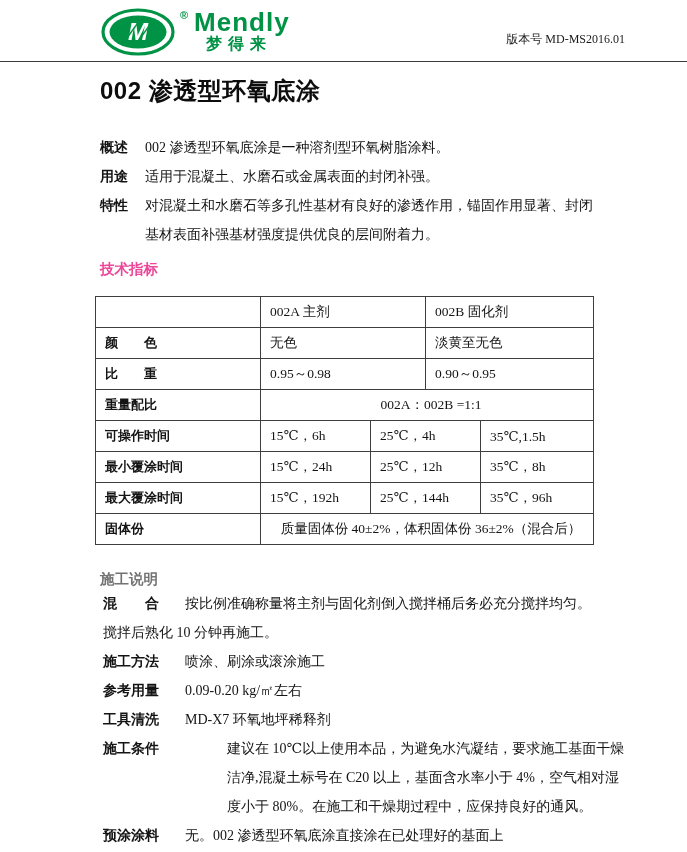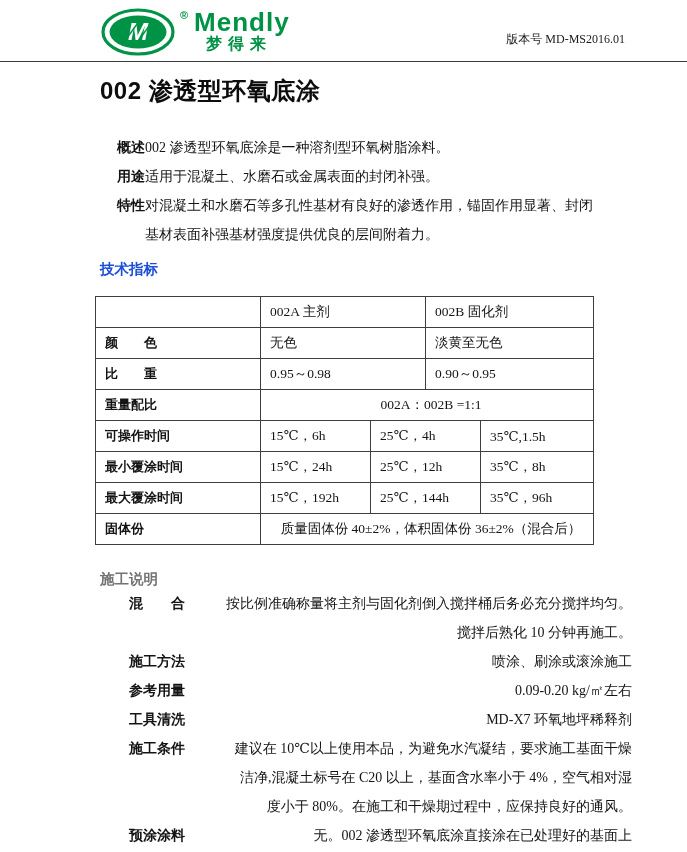"概述" .p-label { text-align: right -> none }
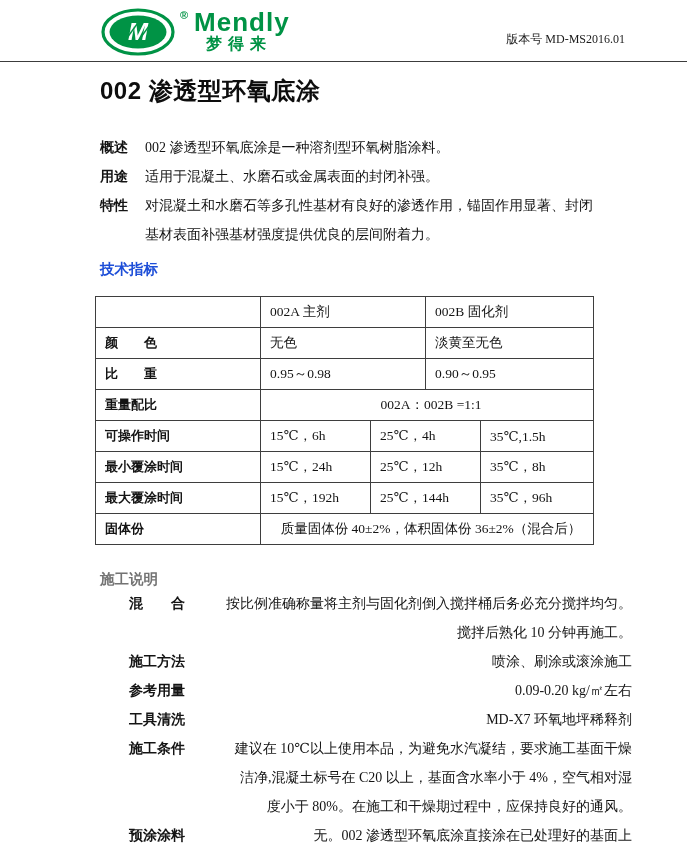"技术指标" .sec-heading { color: #1d4ed8 -> #ec4899 }
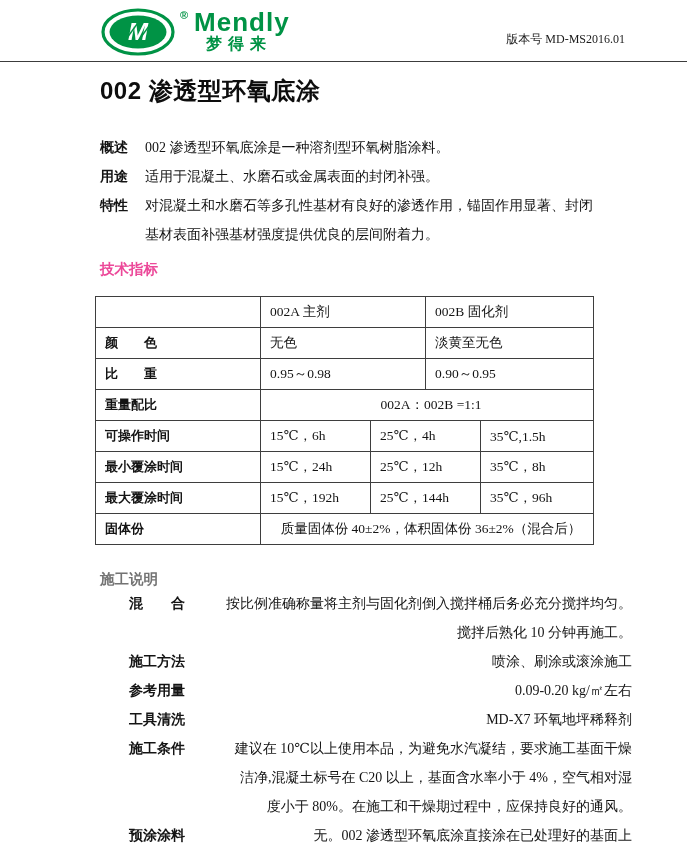"混 合" .app { text-align: right -> none }
